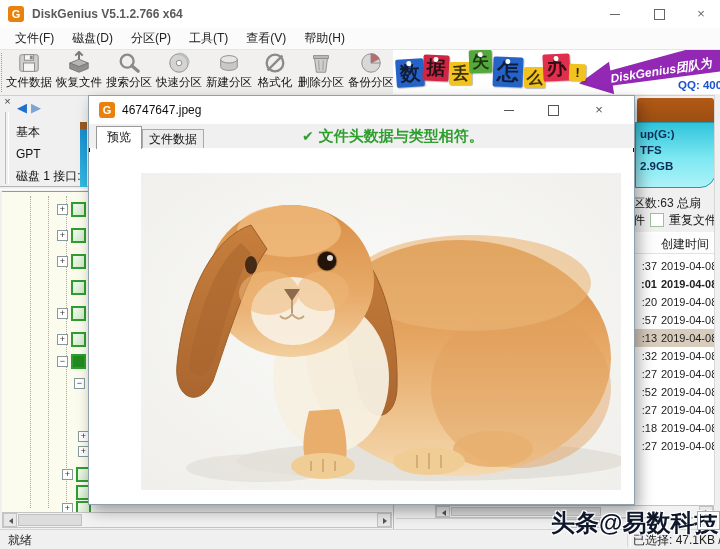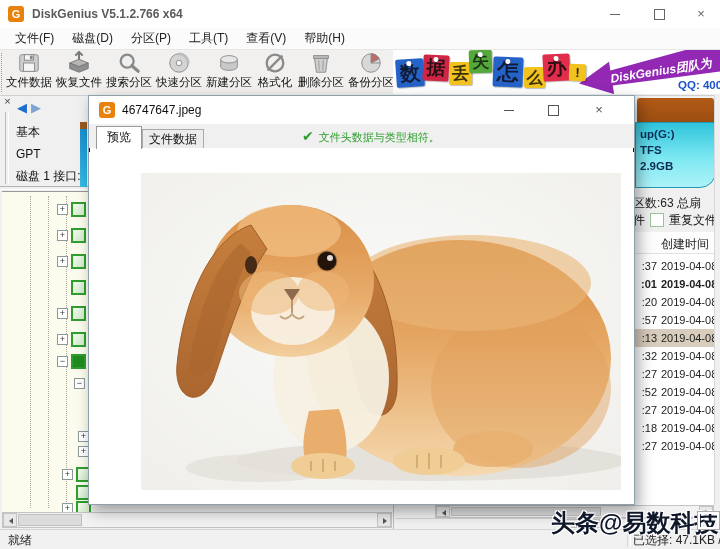"文件头数据与类型相符。" #dlg-check-text { font-size: 11px -> 15px; font-weight: normal -> bold }
